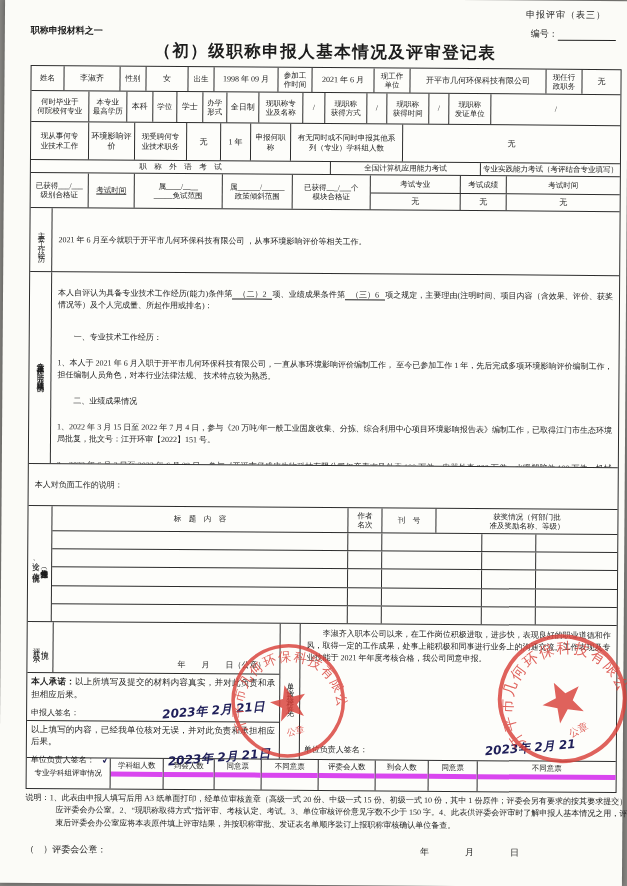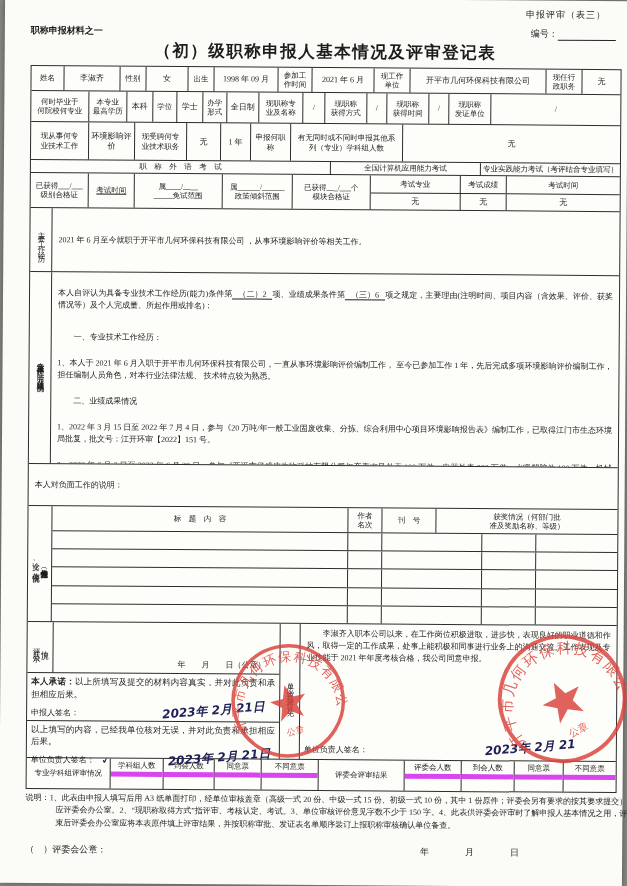"评委会评审结果" div.td { html: <div>评委会评审结果</div> -> none }
